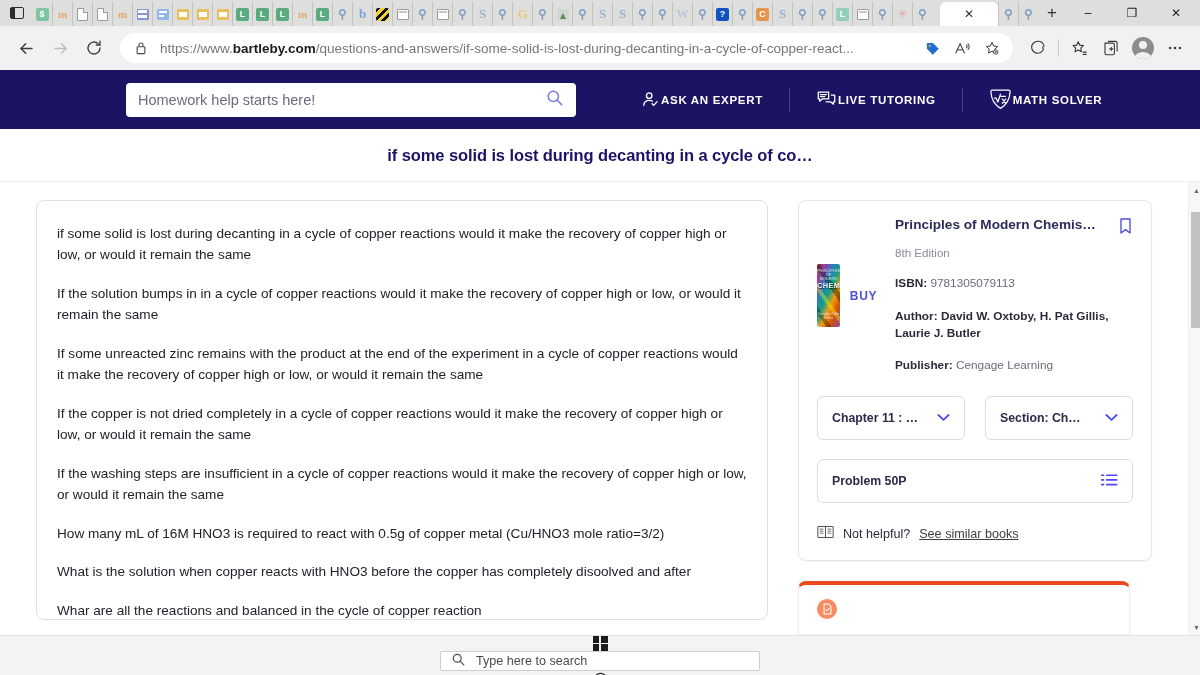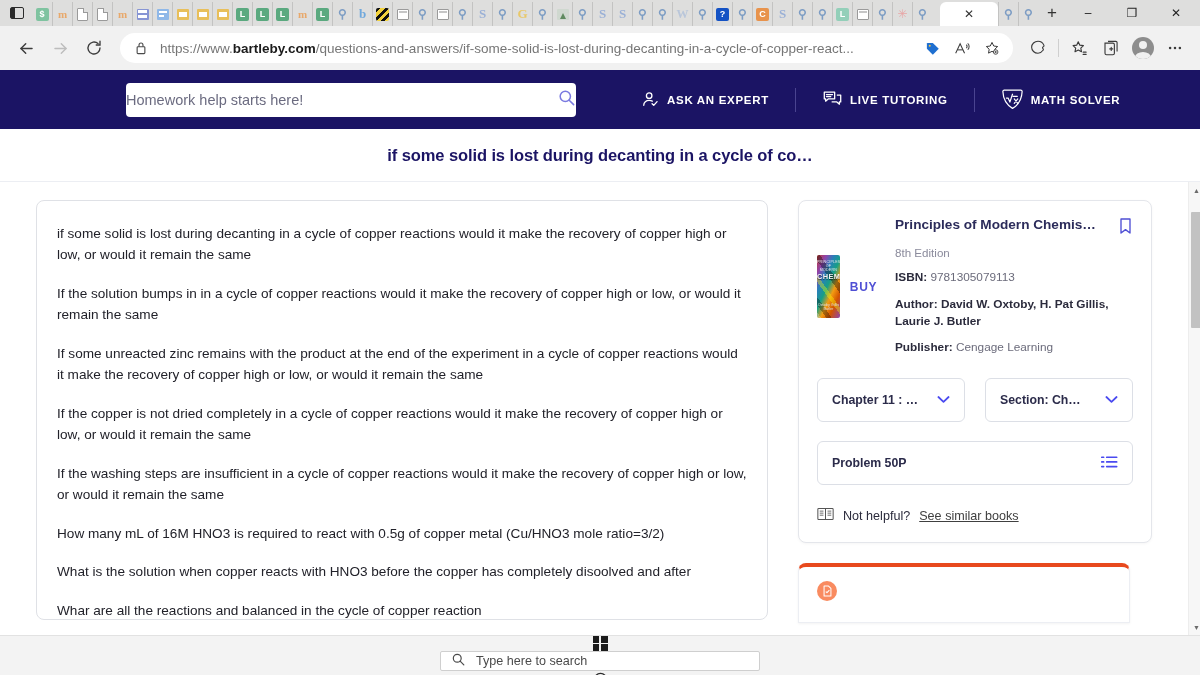"Homework help starts here!" .searchwrap { padding: 0 0 -> 0 12px }
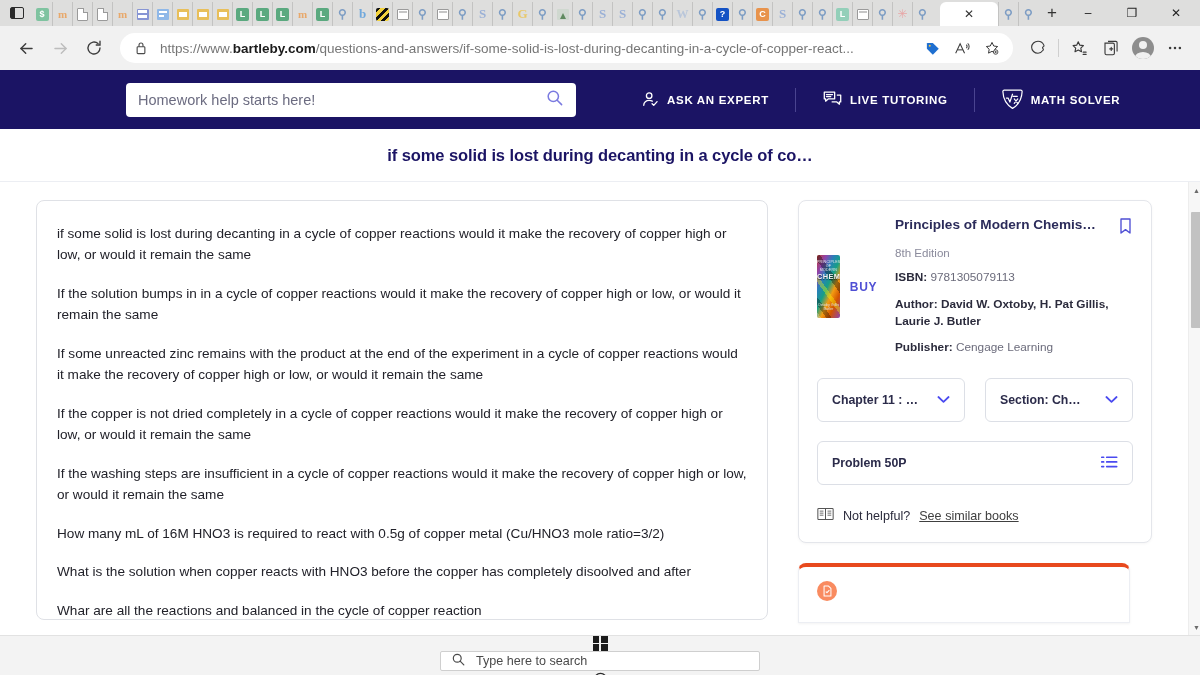"ASK AN EXPERT" .hdr-item { gap: 7px -> 1px }
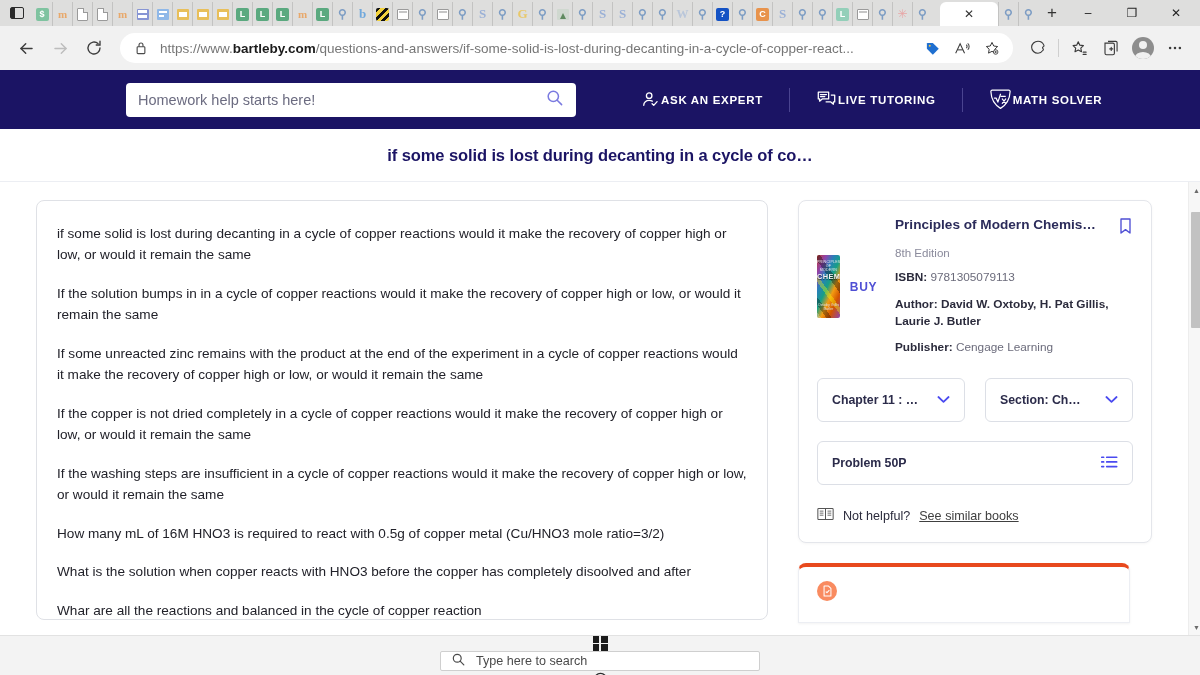"ISBN: 9781305079113" .meta { margin-top: 10px -> 16px }
